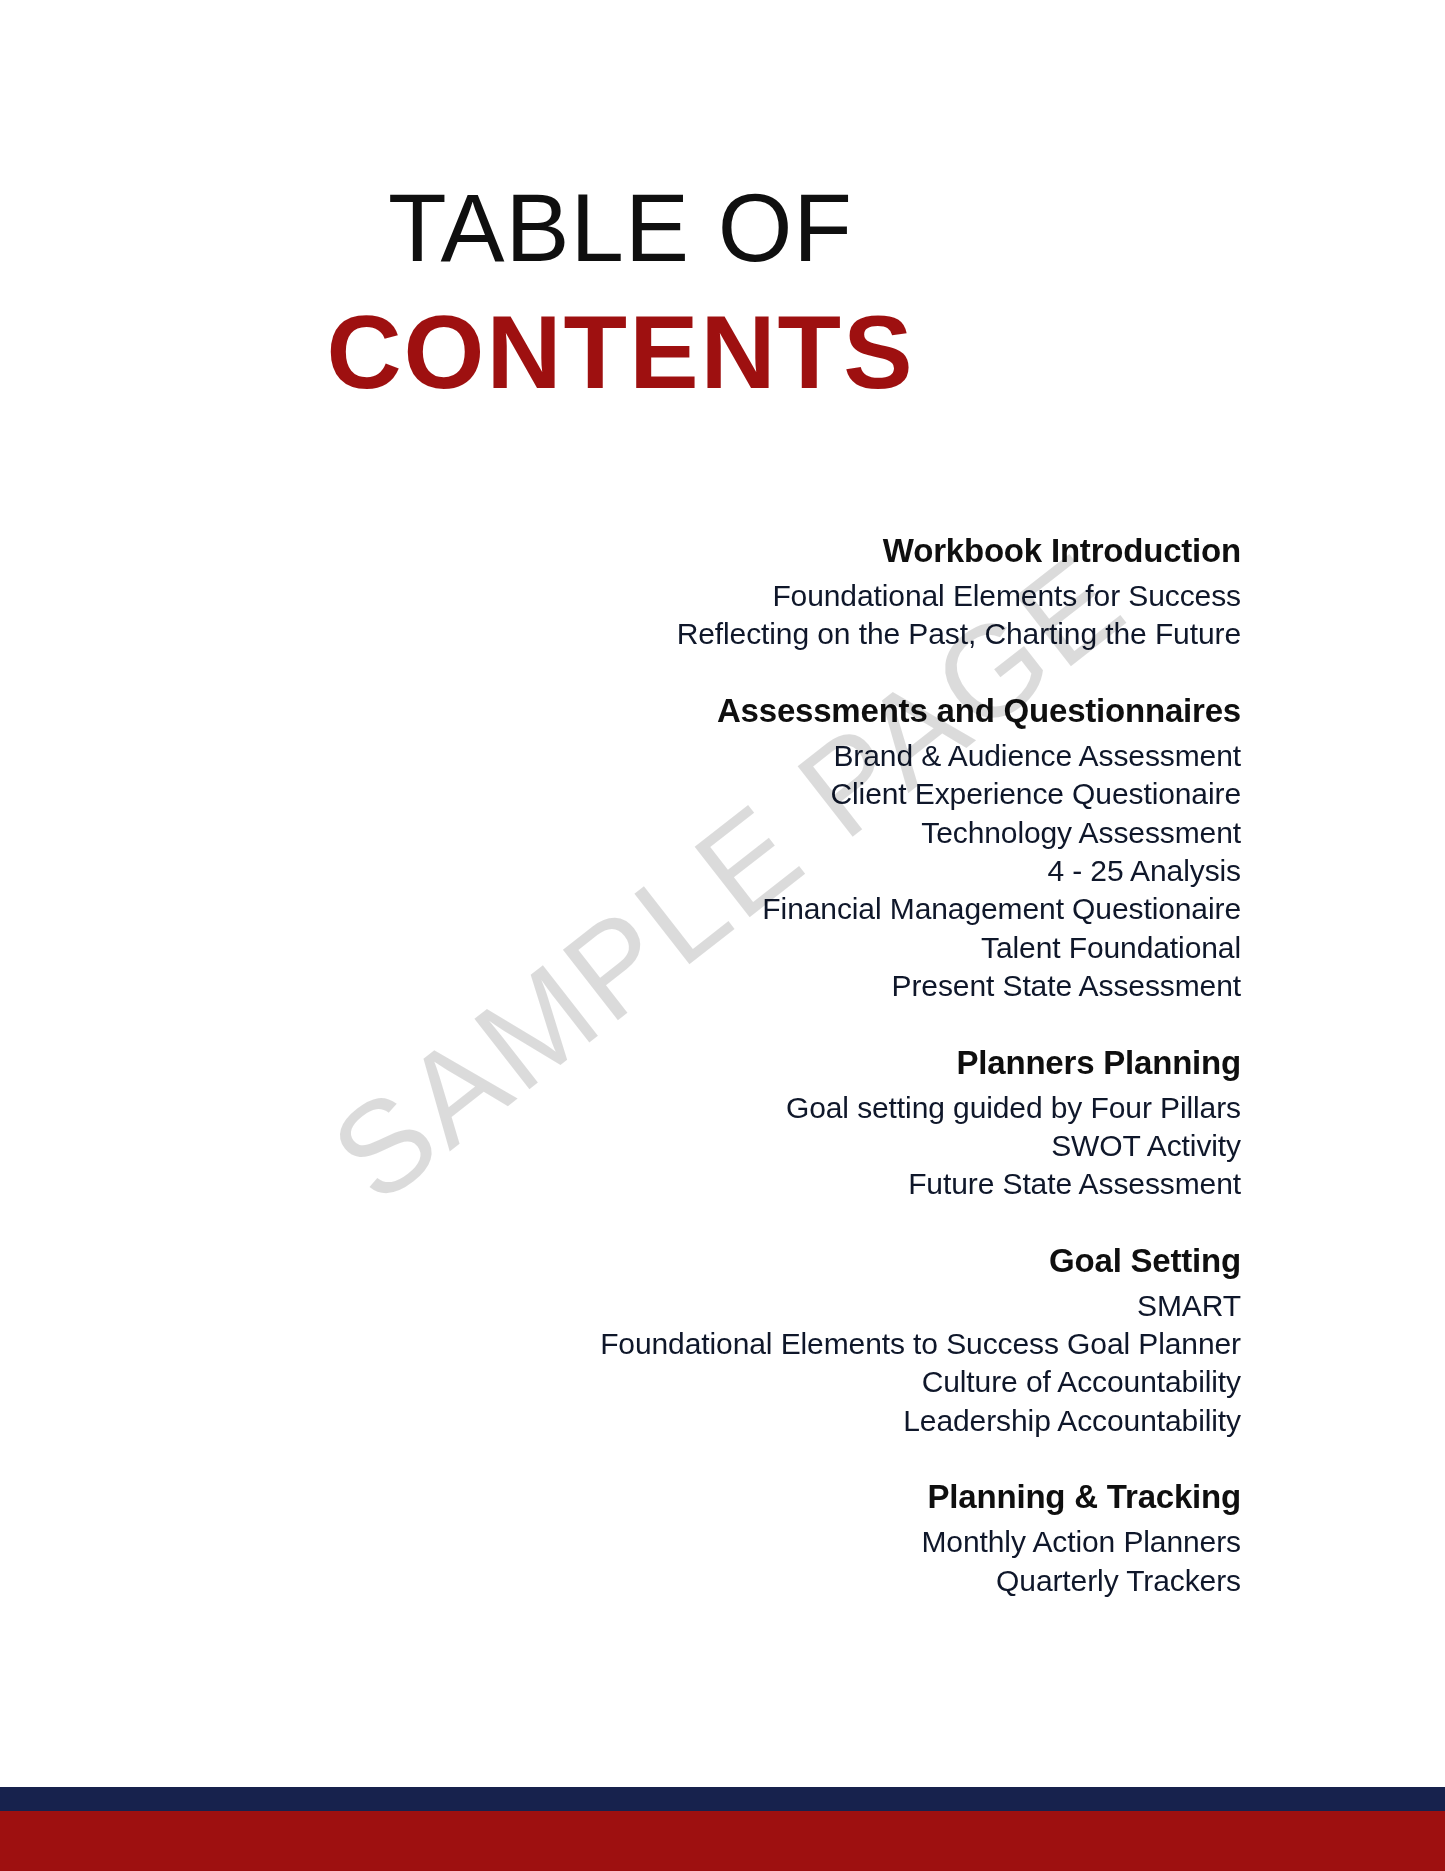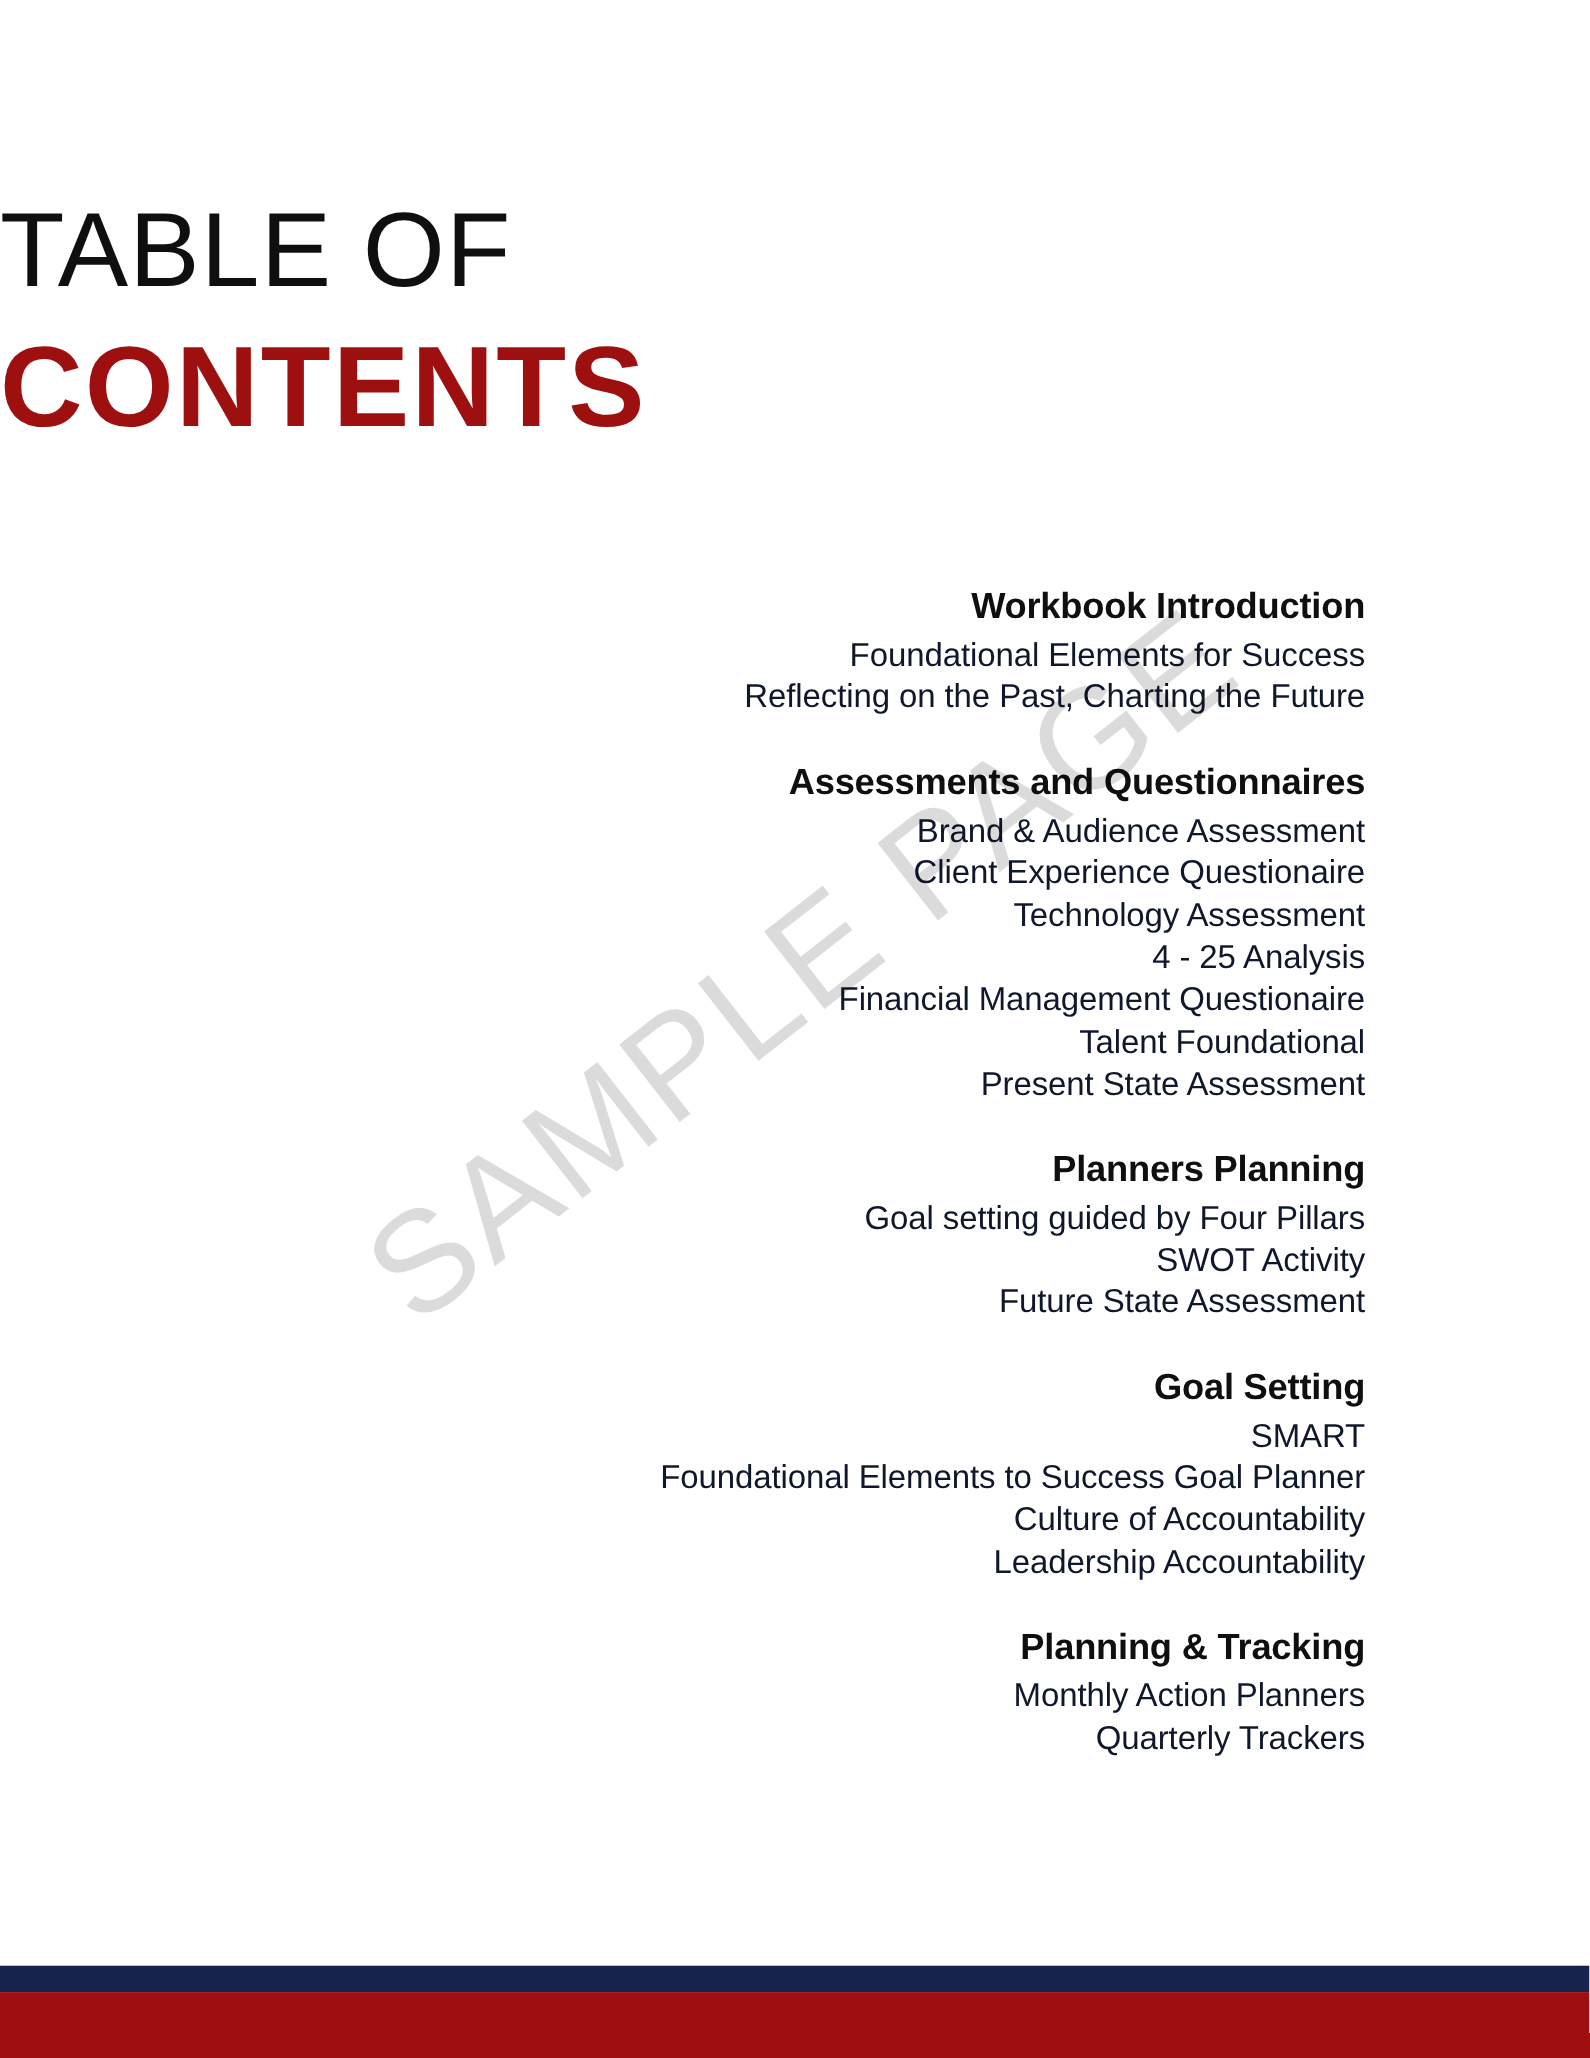"TABLE OF" .title-block { text-align: none -> center }
